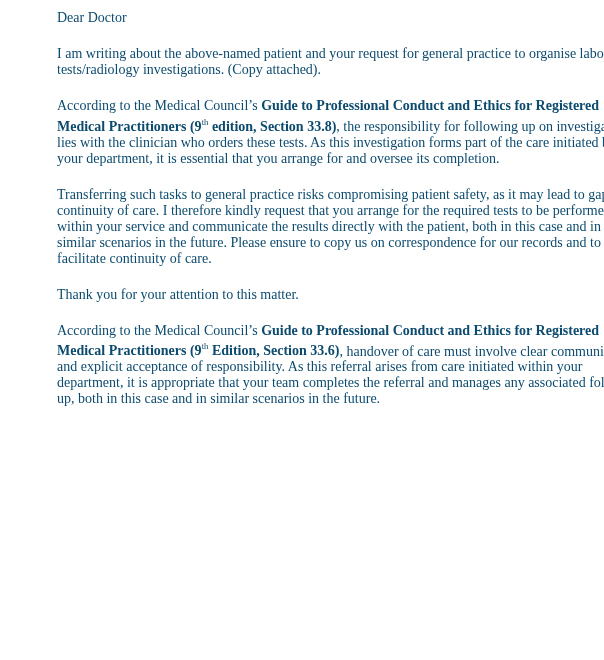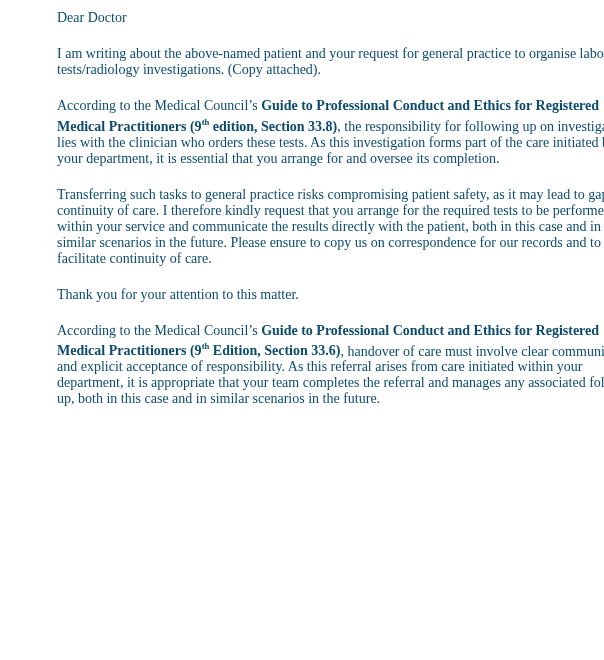"th" sup.ordinal { font-weight: bold -> normal }
